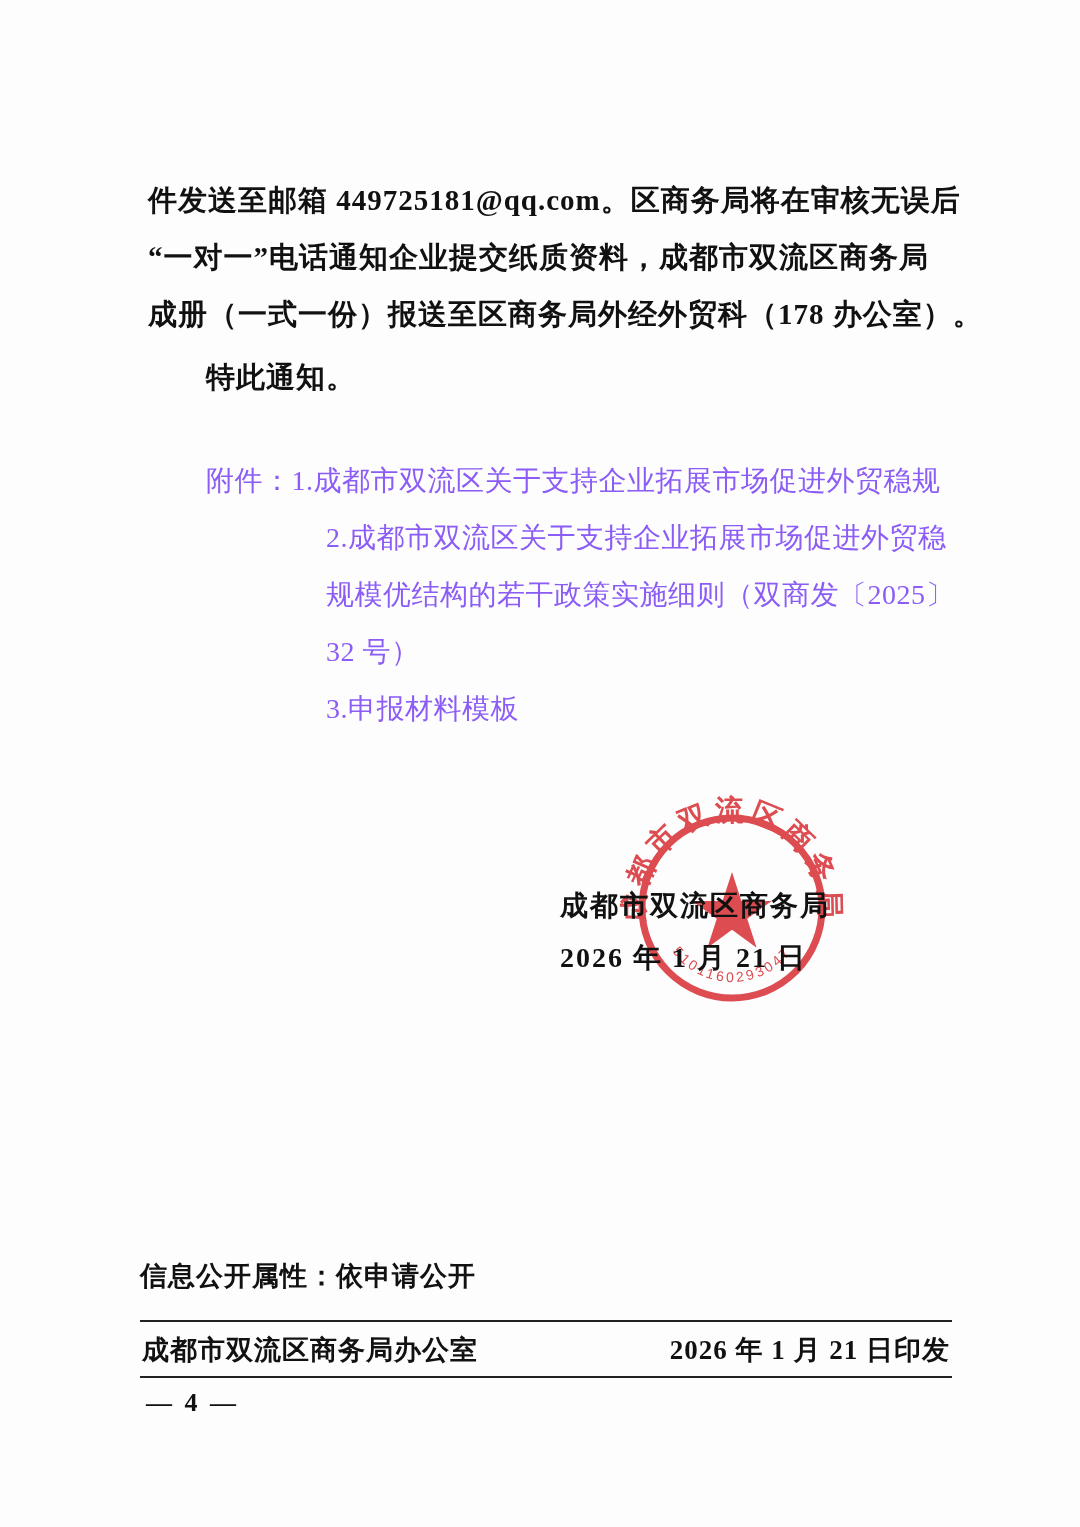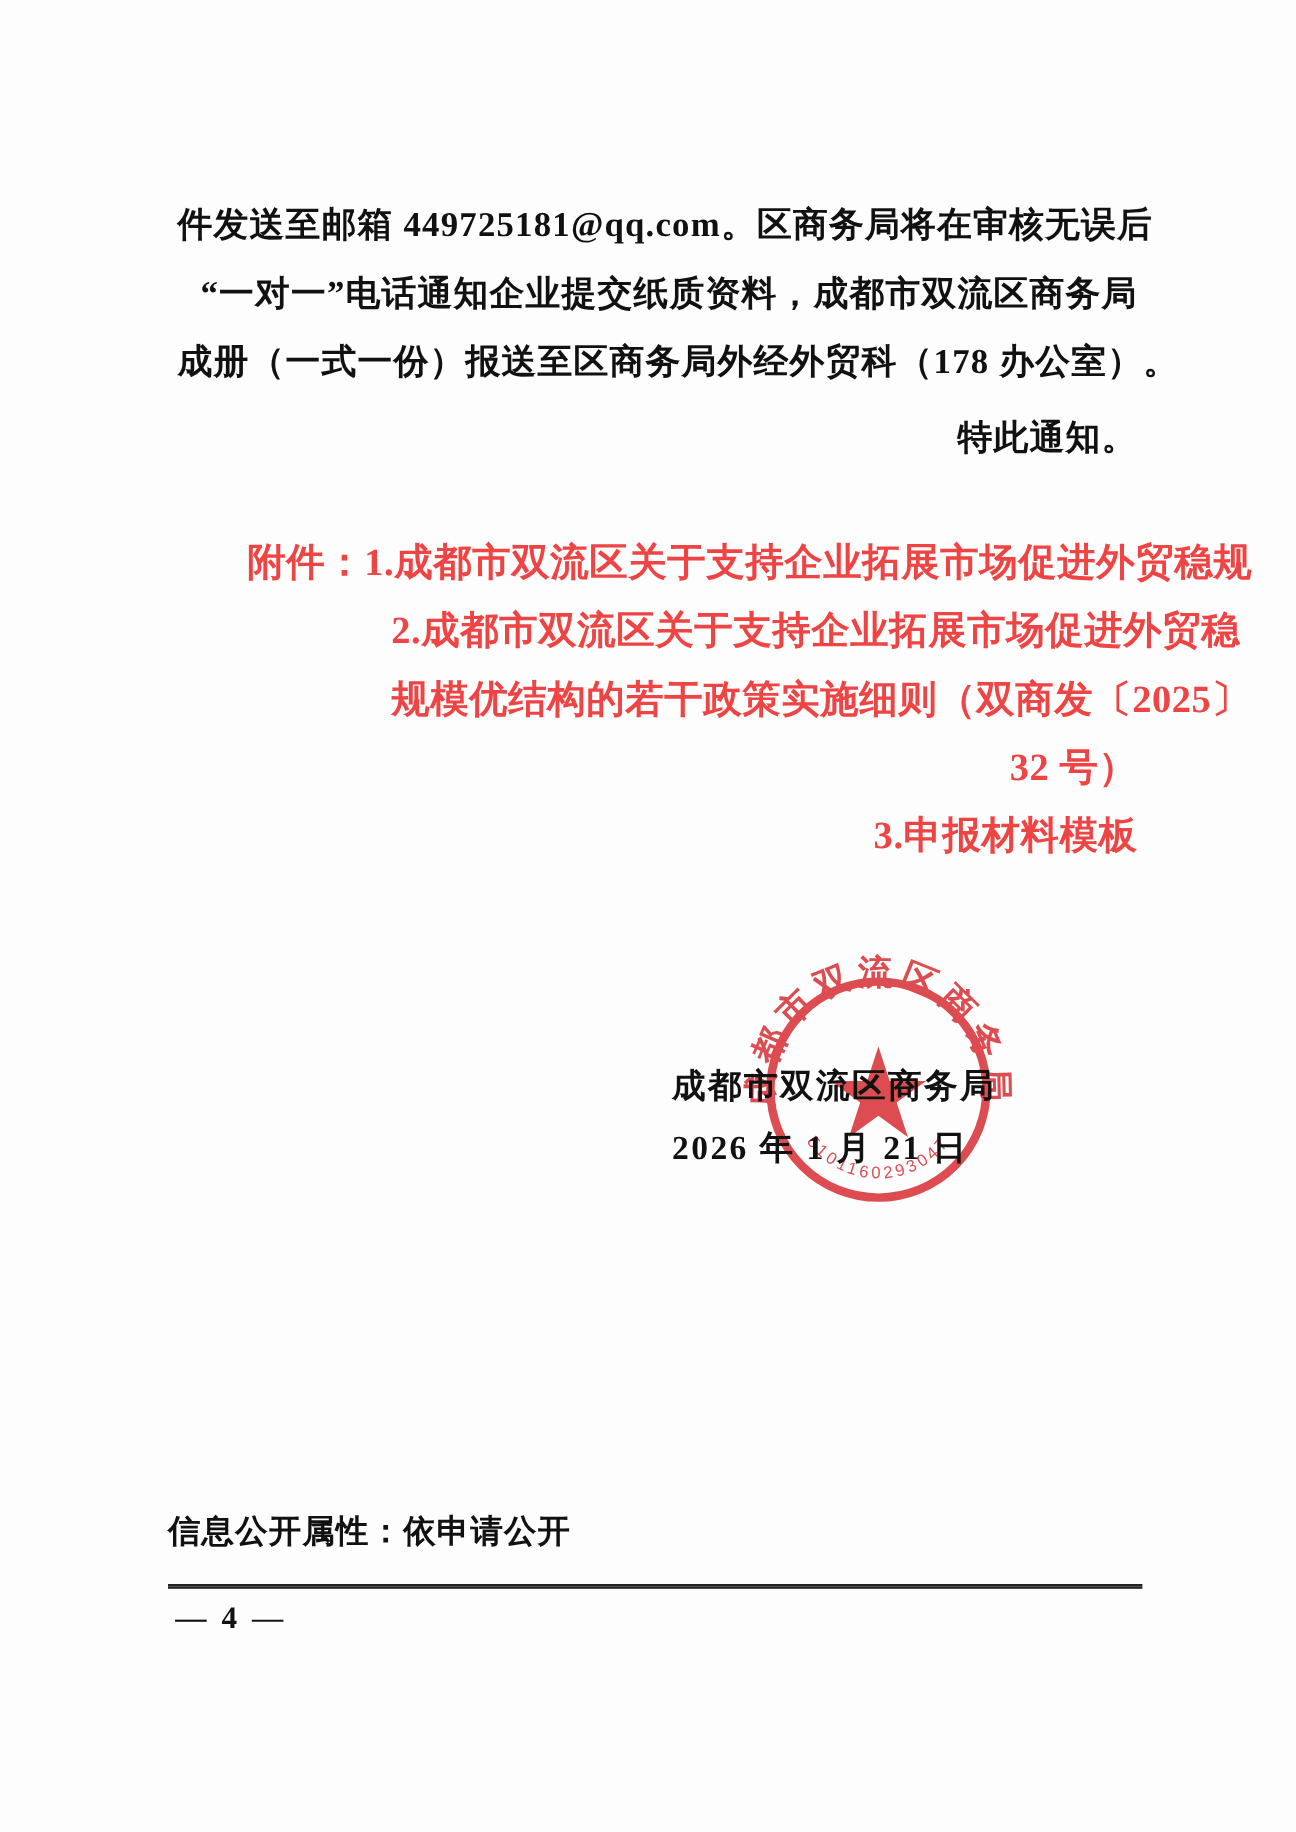"件发送至邮箱 449725181@qq.com。区商务局将在审核无误后" .content { text-align: right -> none; top: 160px -> 172px }
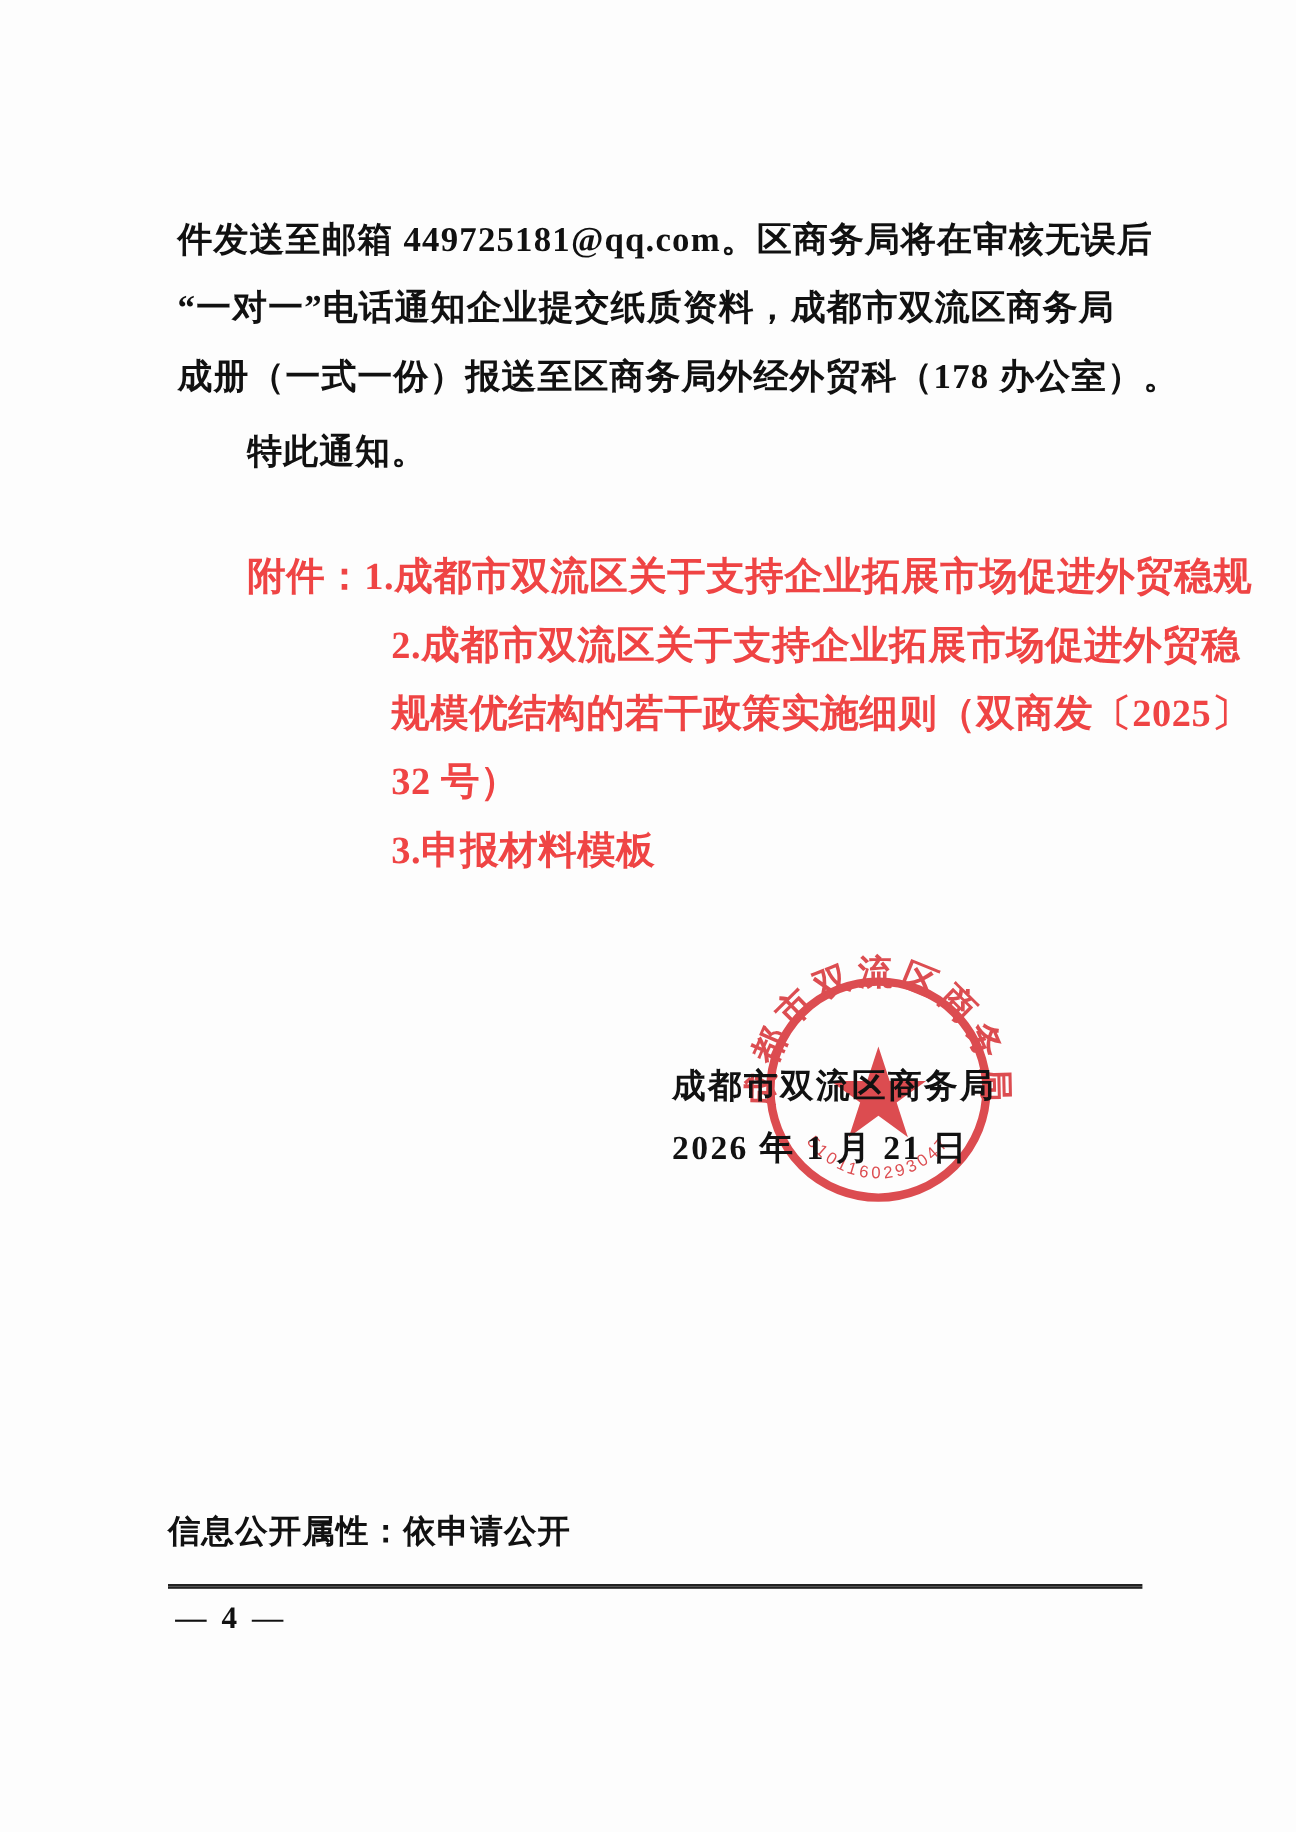"附件：1.成都市双流区关于支持企业拓展市场促进外贸稳规" .attach-block { color: #ef4444 -> #8b5cf6; font-size: 32px -> 28px; font-weight: 700 -> 400 }
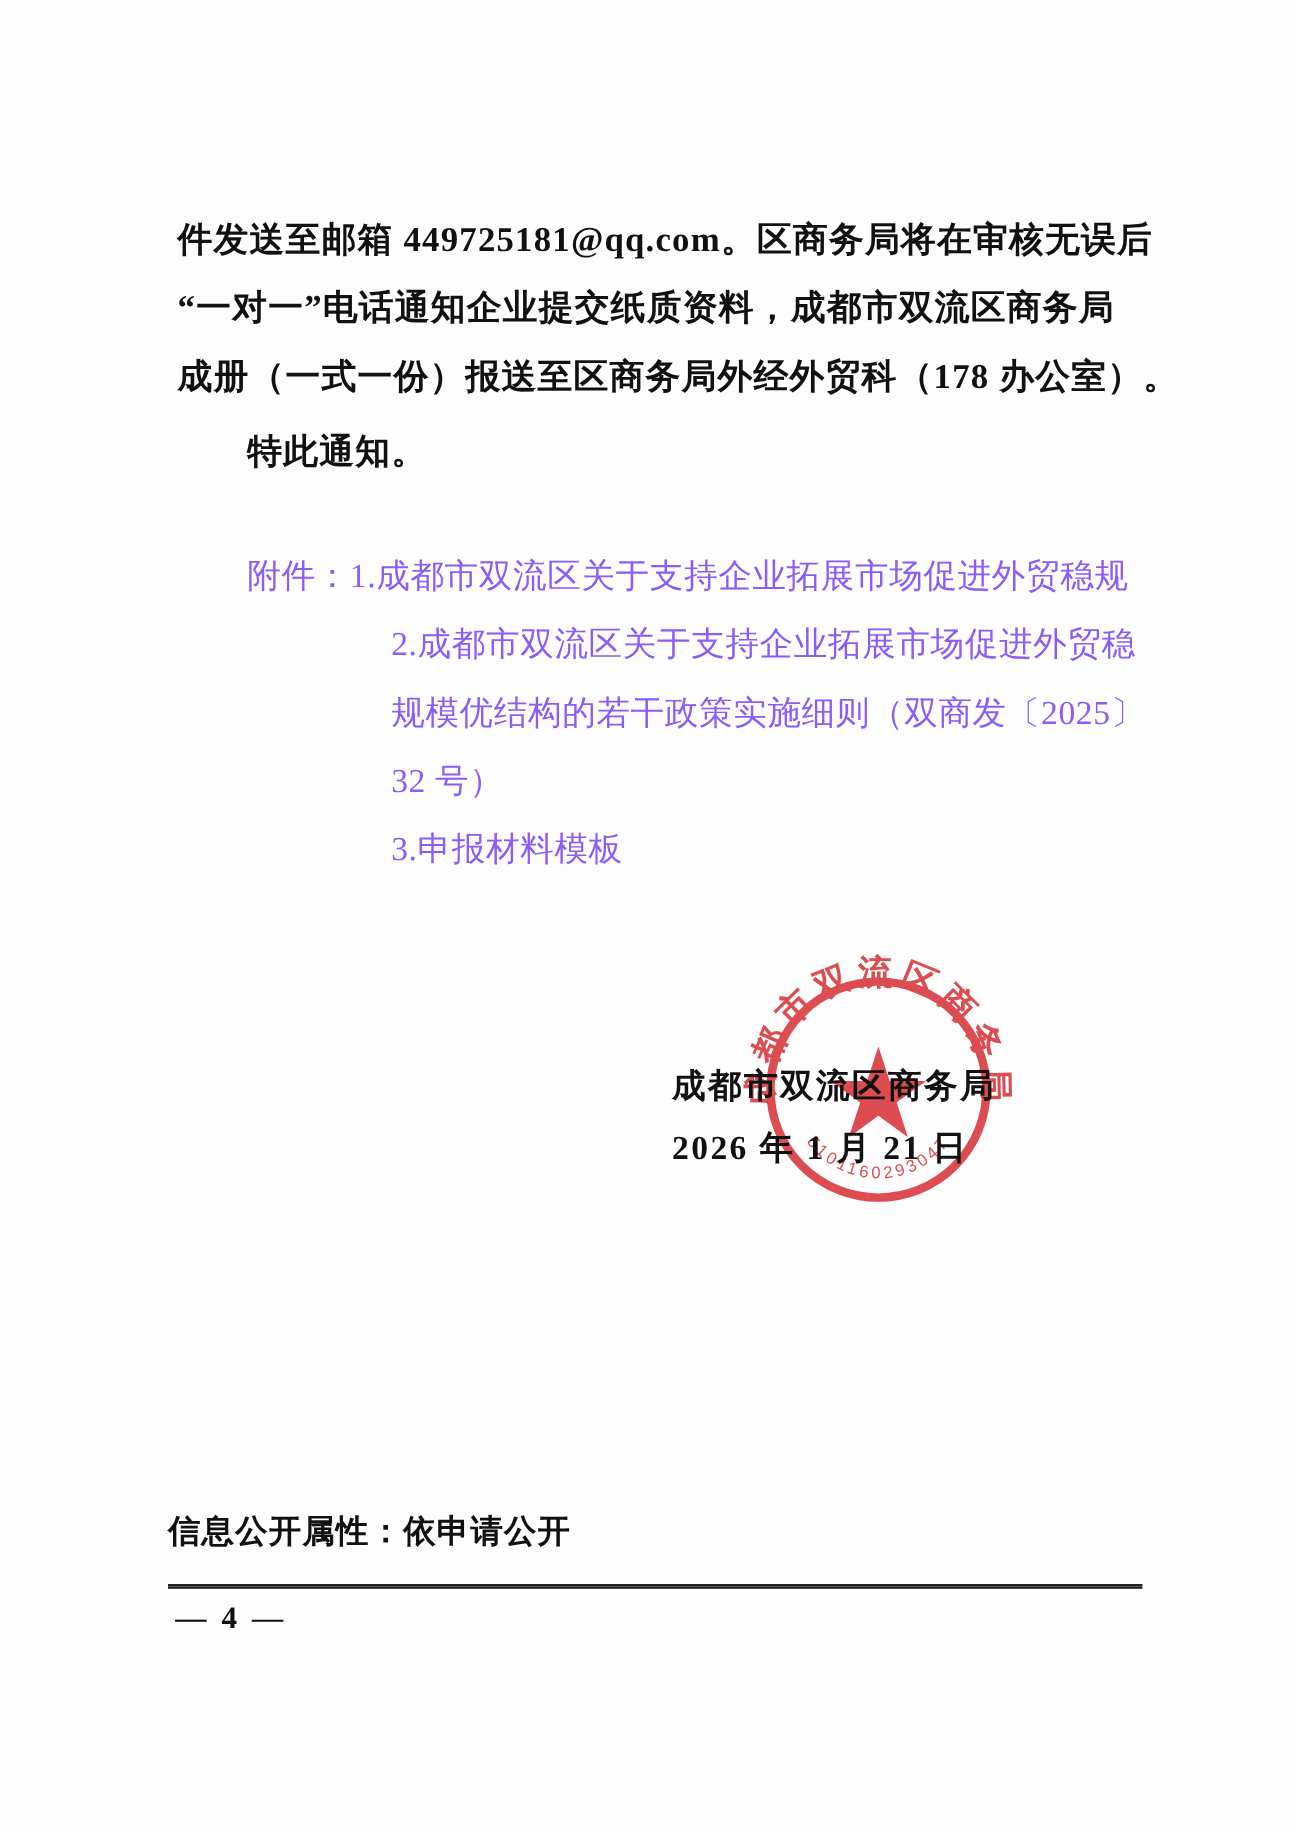"成都市双流区商务局办公室" div.foot-row { html: none -> <div> <span>成都市双流区商务局办公室</span> <span>2026 年 1 月 21 日印发</span> </div> }
